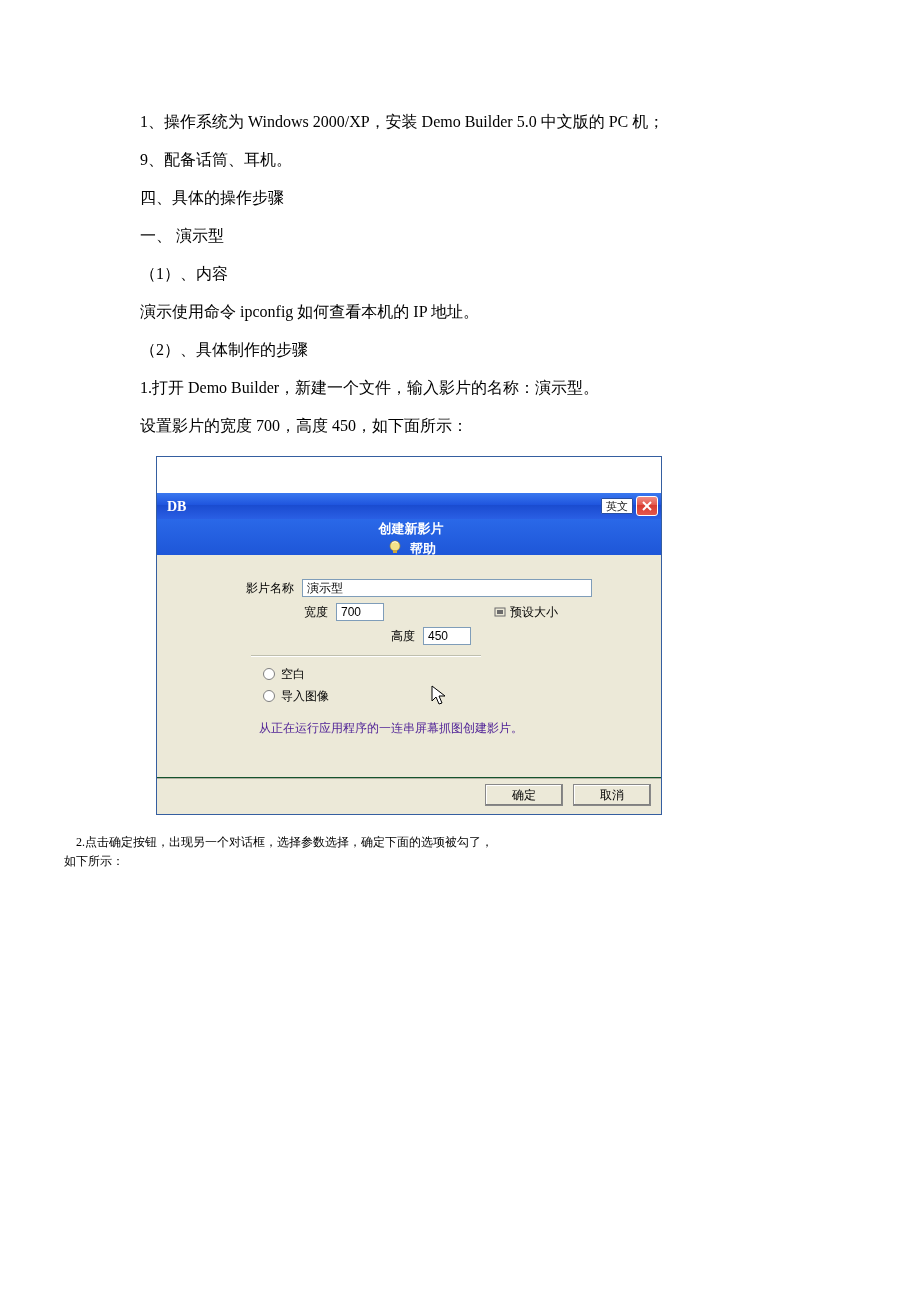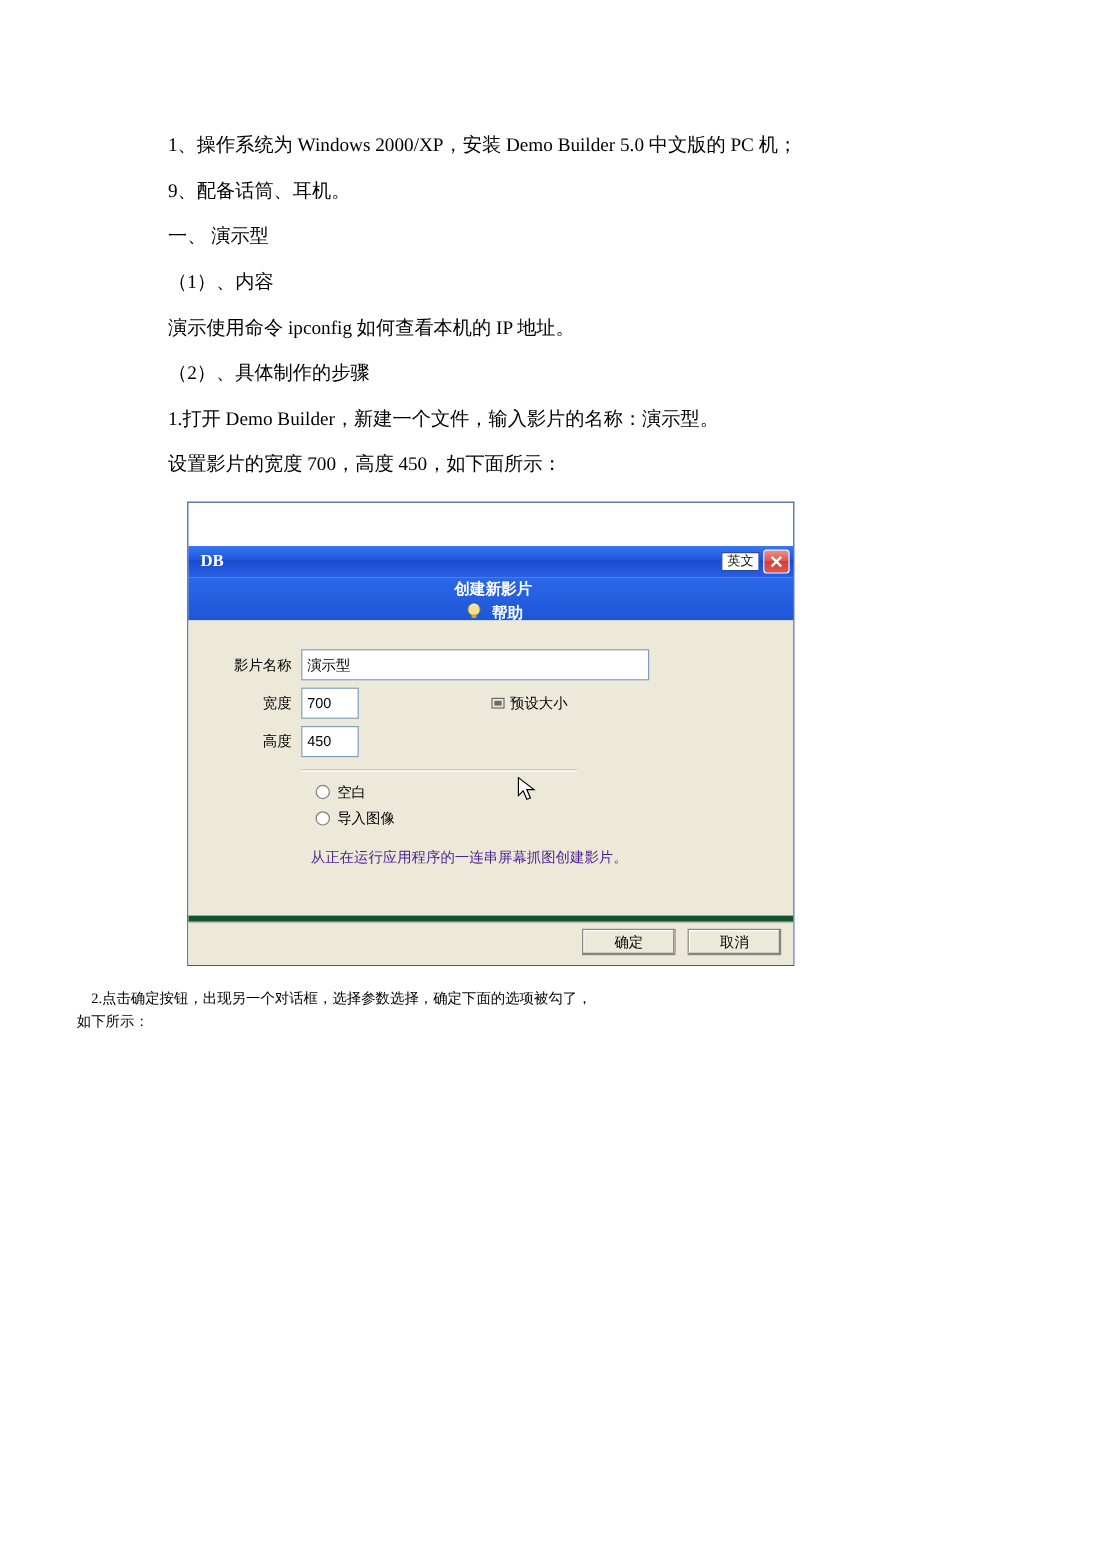"四、具体的操作步骤" p.para { html: none -> <p>四、具体的操作步骤</p> }
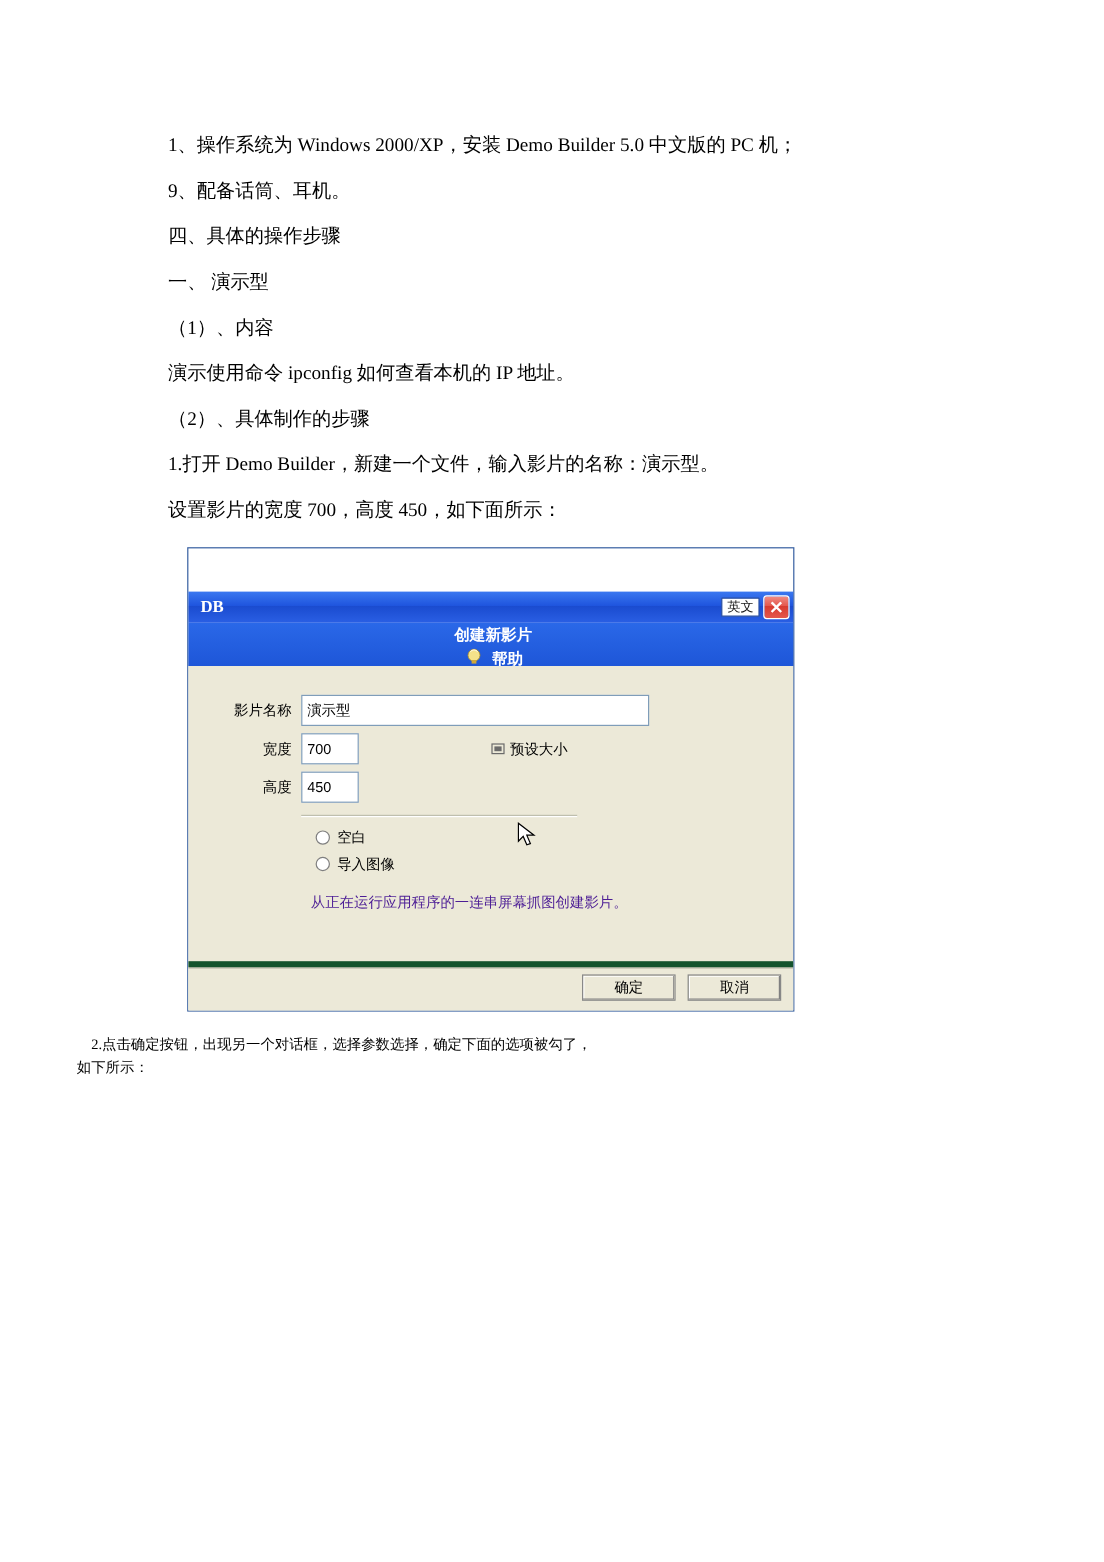"影片名称" .form-row { justify-content: none -> center }
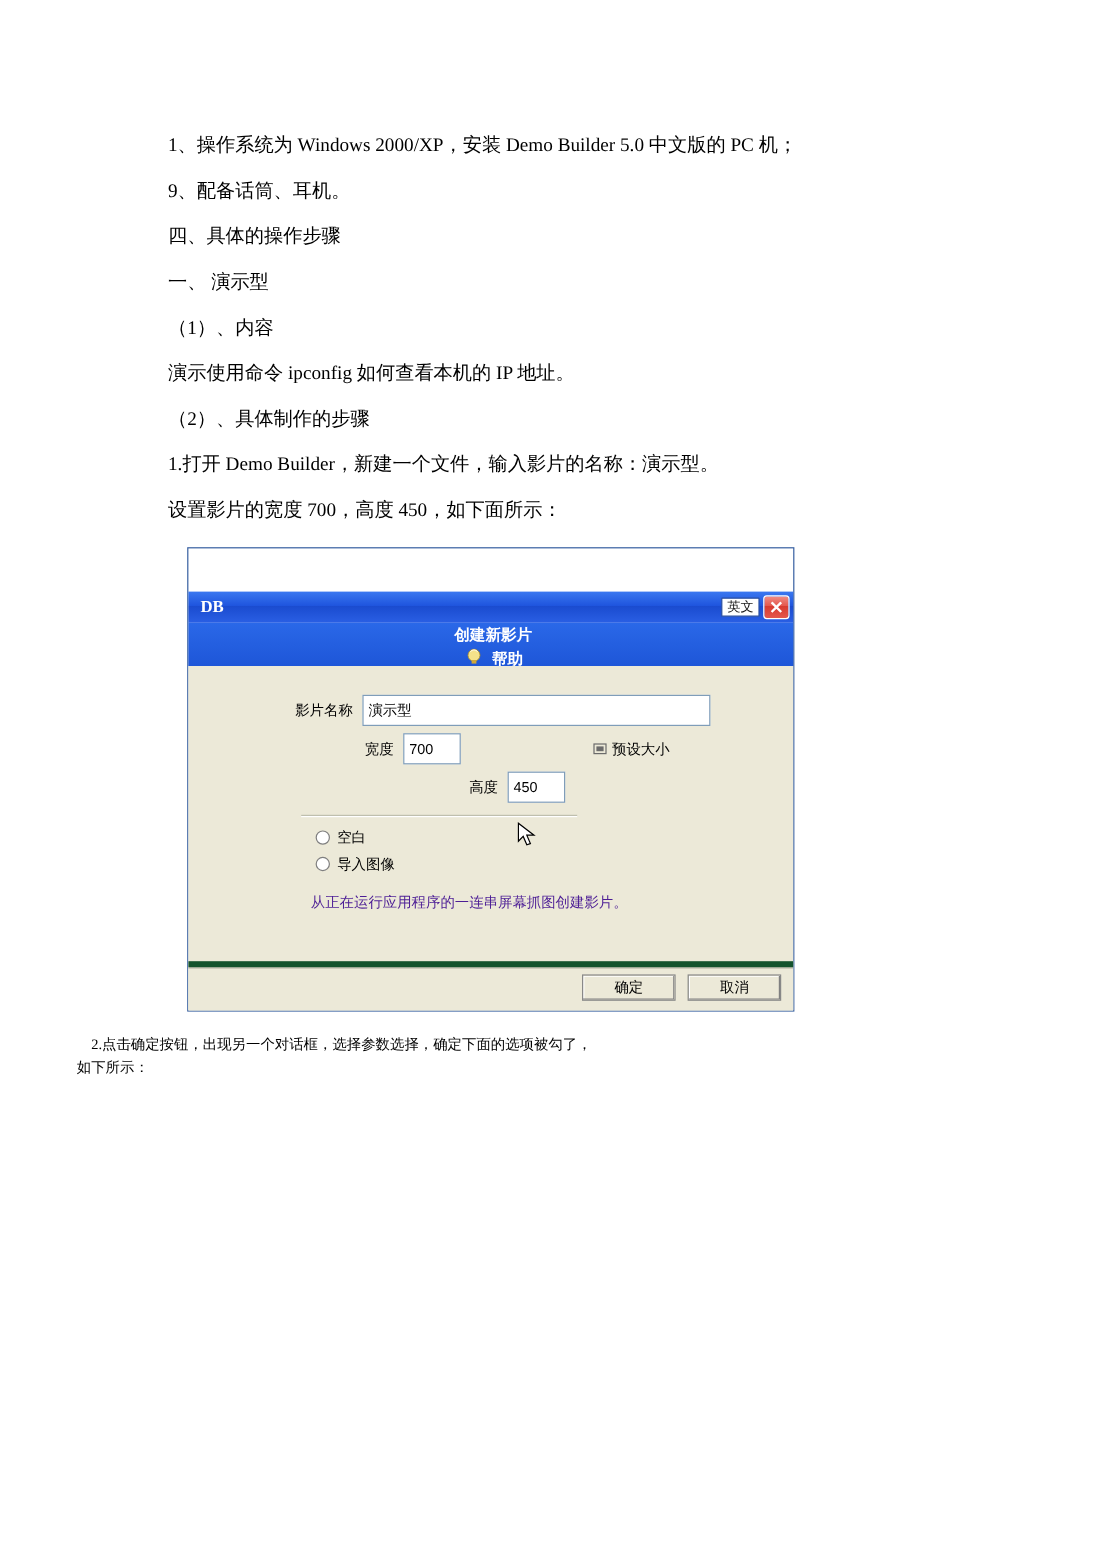"演示型" .text-input { padding: 12px 4px -> 0 4px }
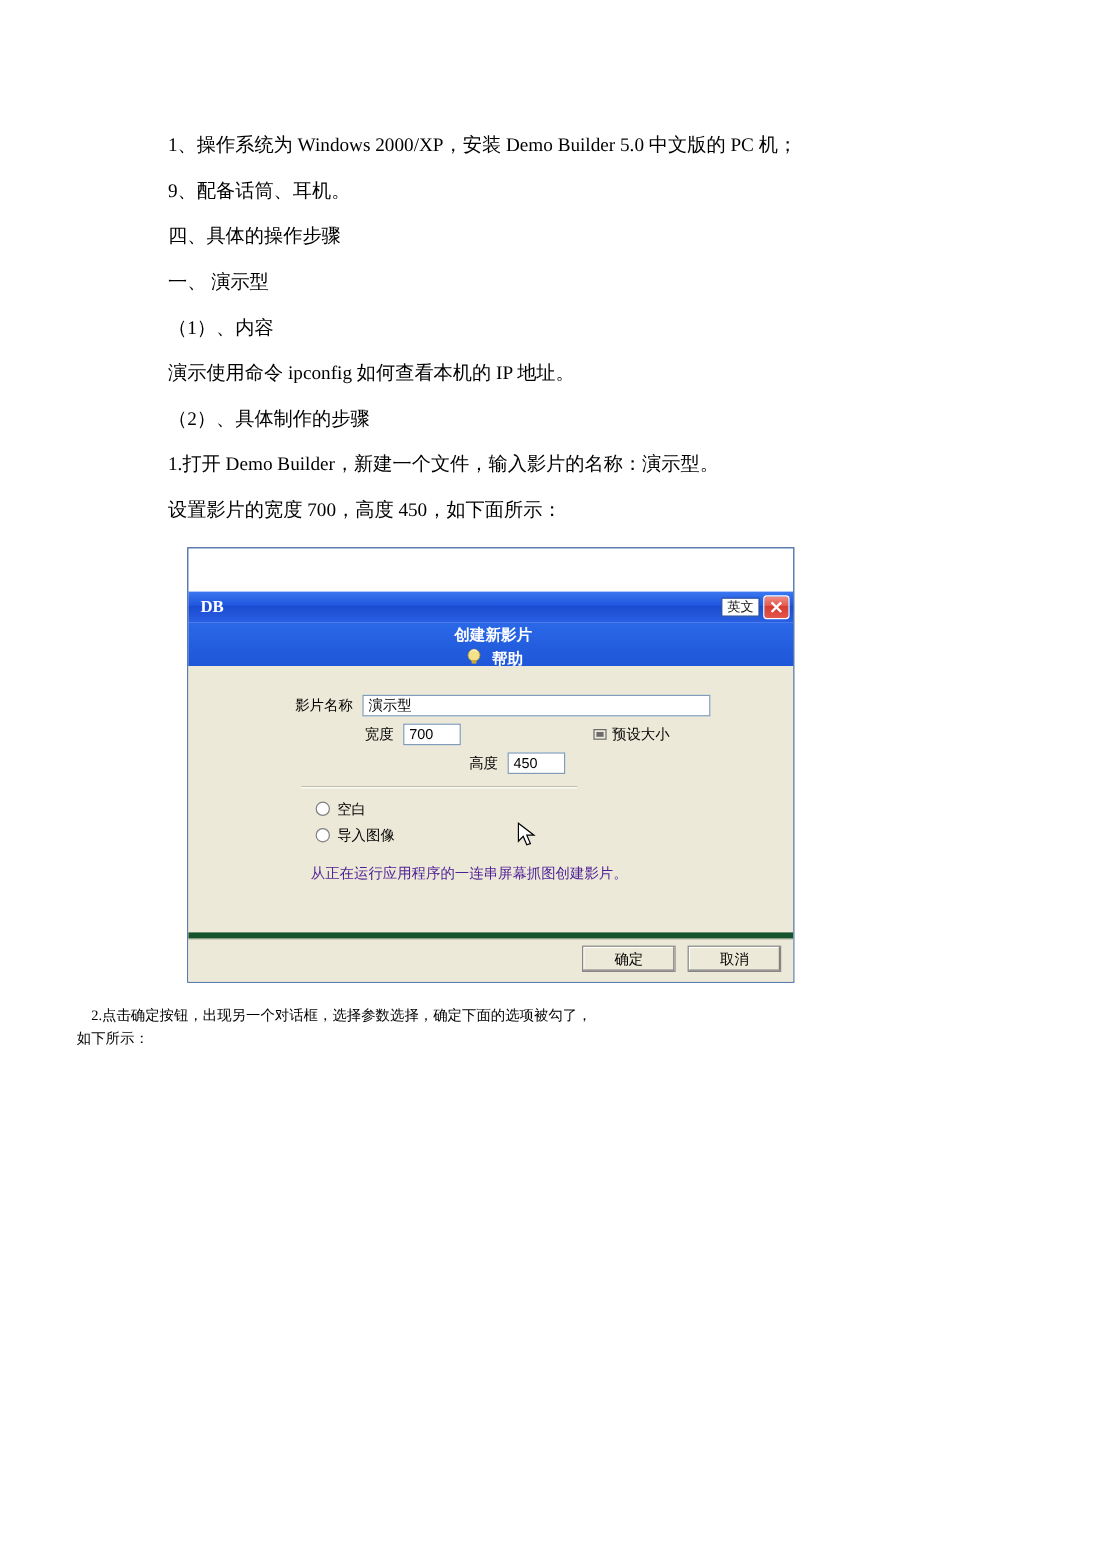"确定" .button-bar { border-top: 5px solid #14532d -> 1px solid #14532d }
